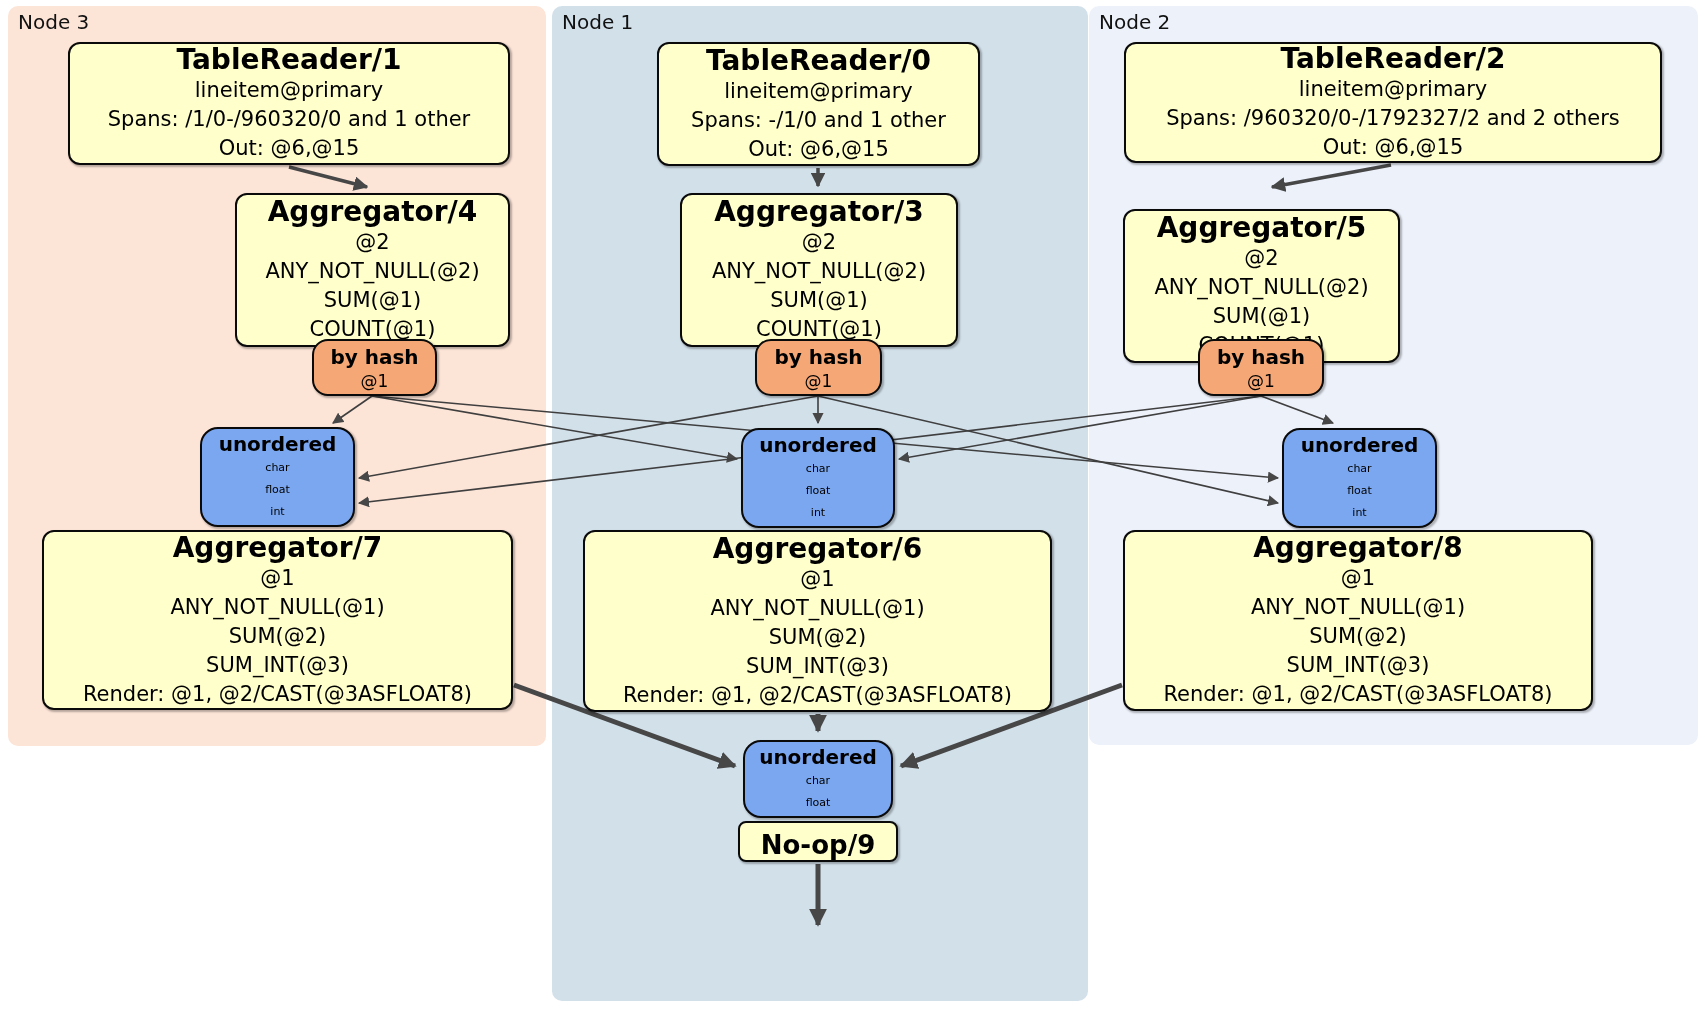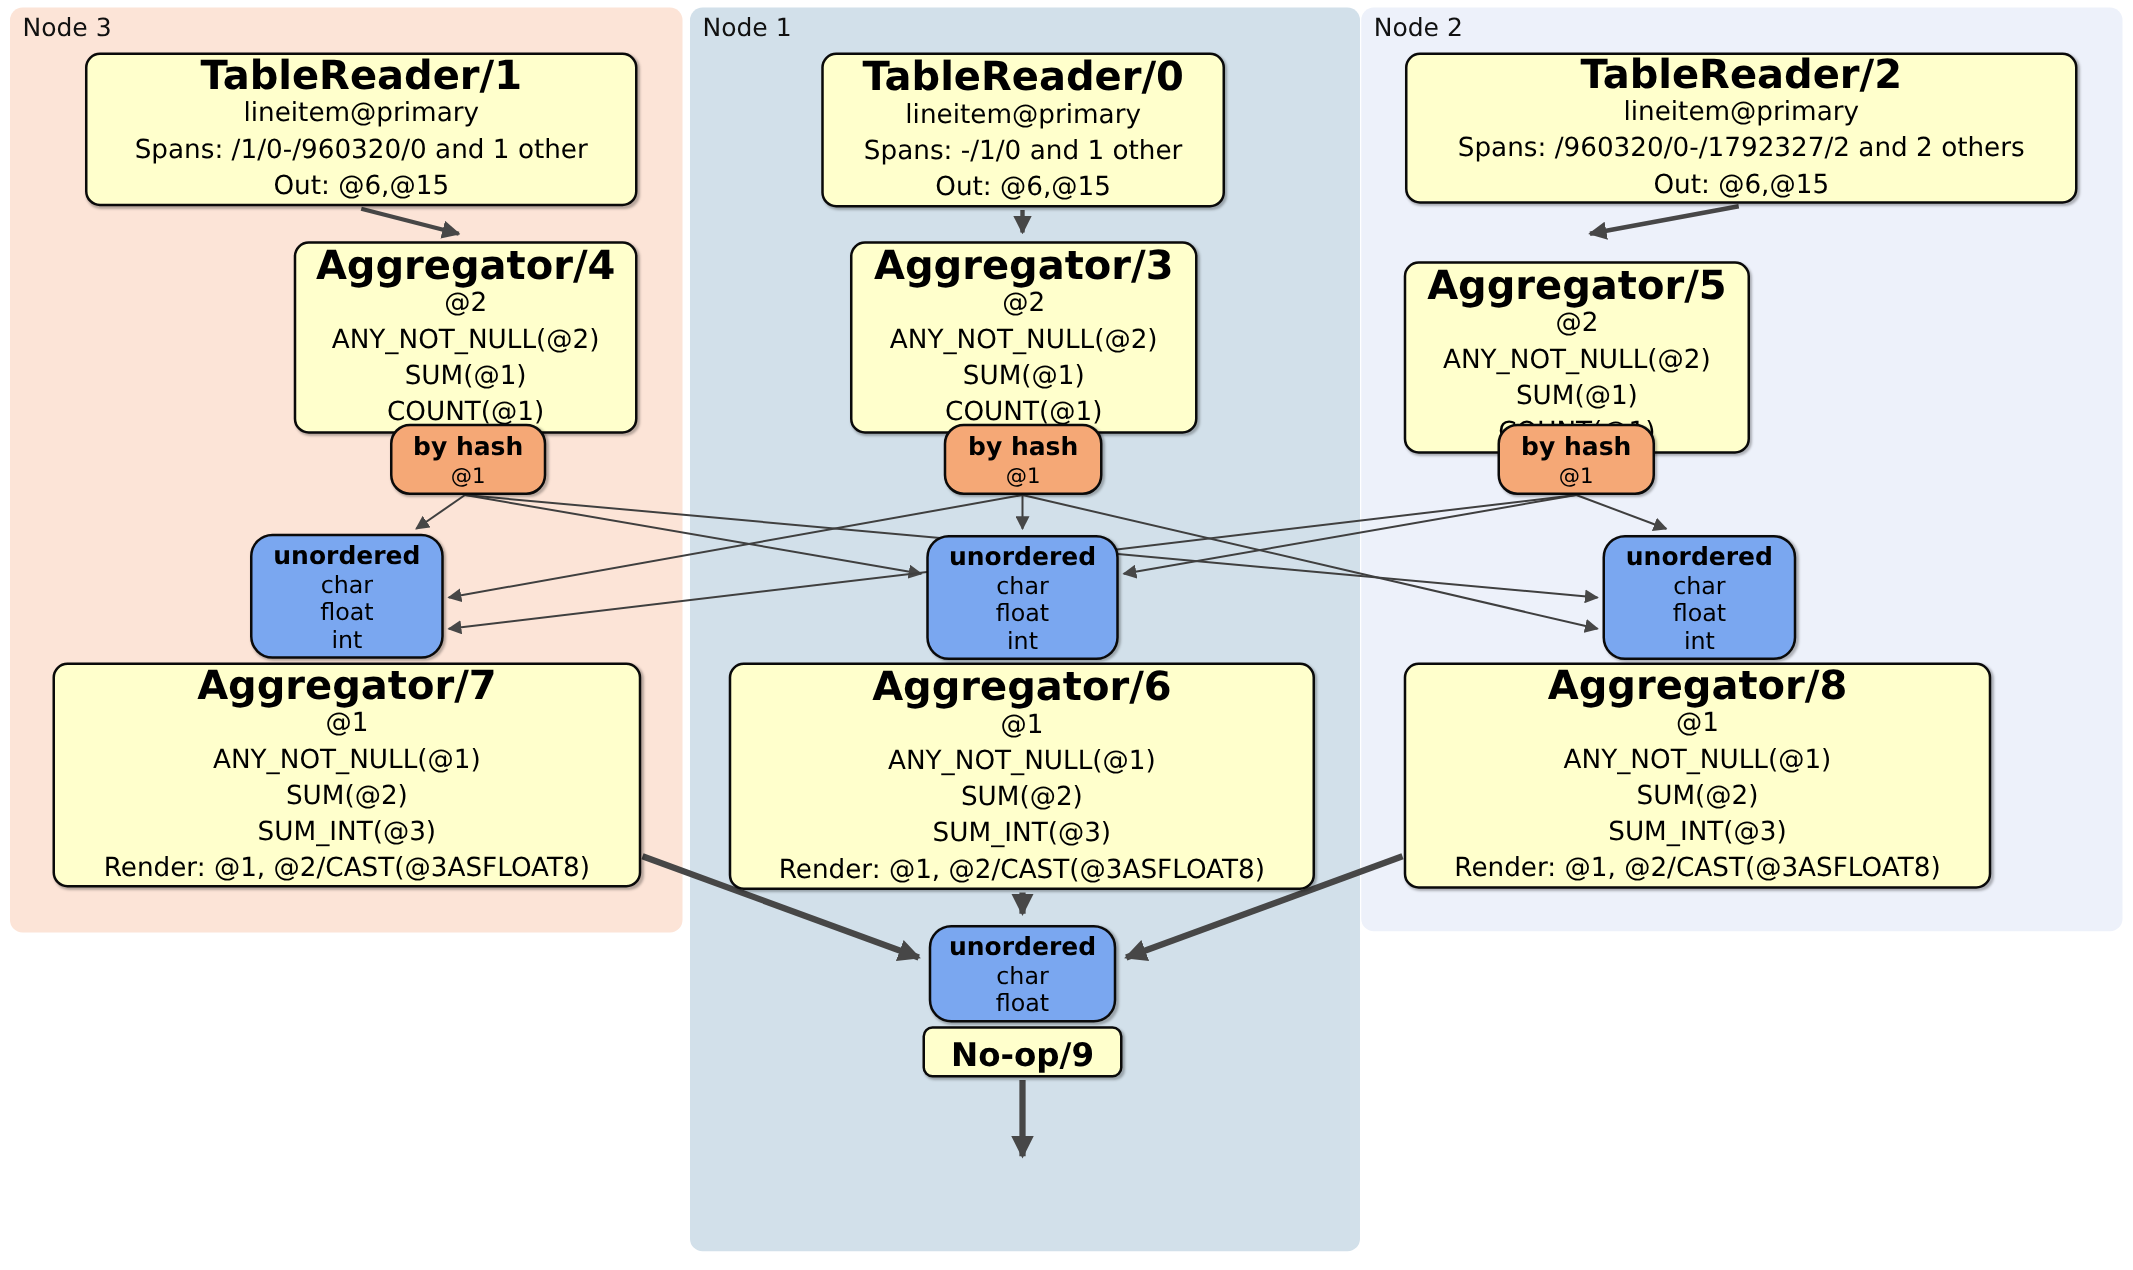"TableReader/1" .proc .bt { font-size: 32px -> 28px }
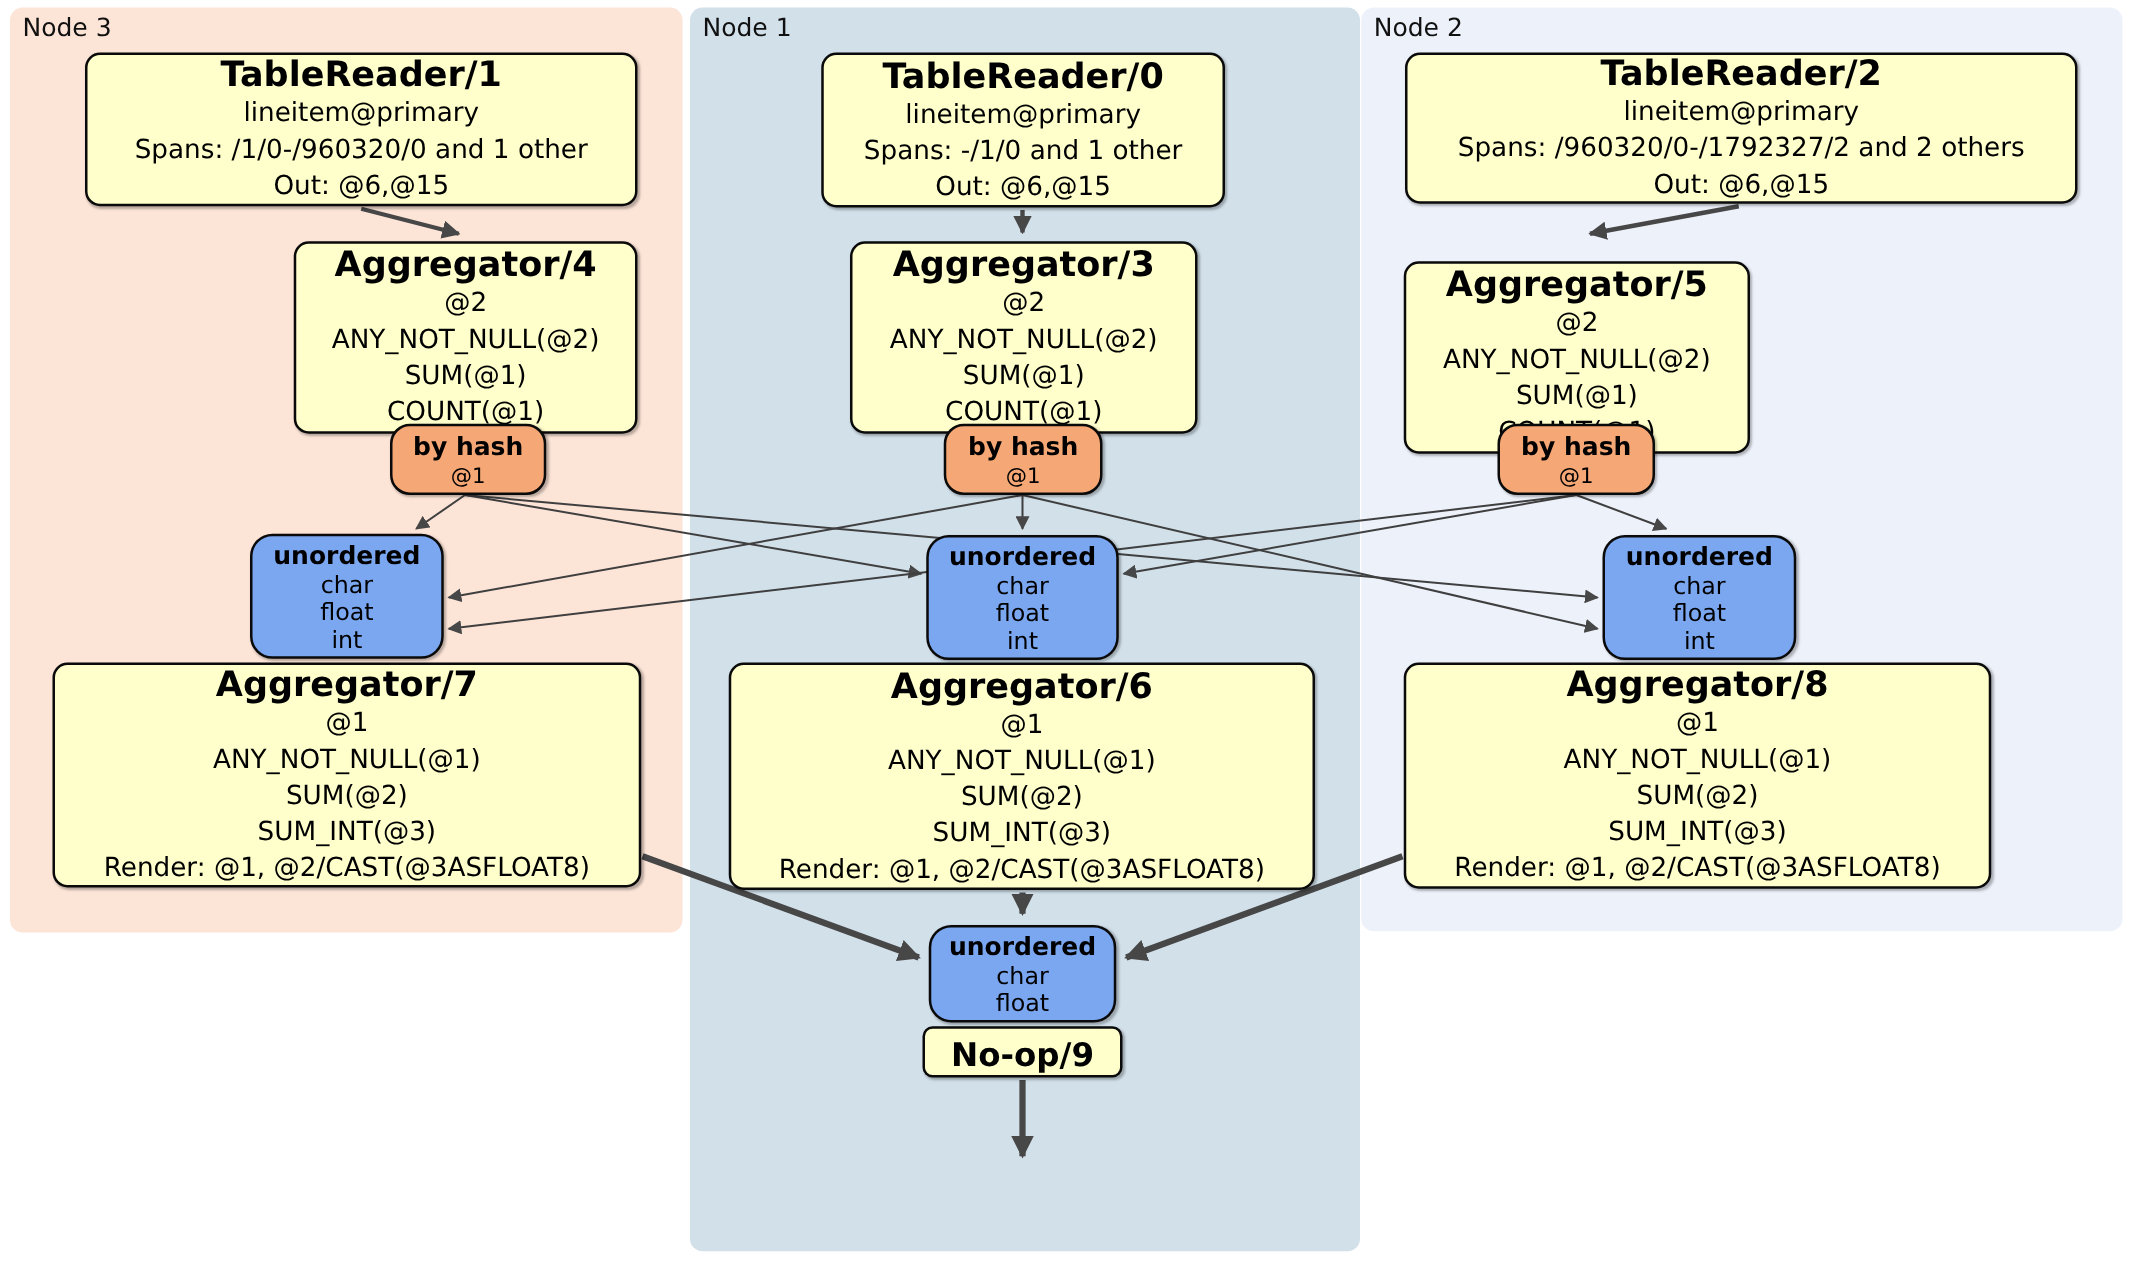"char" .sync .sl { font-size: 19px -> 11px }
